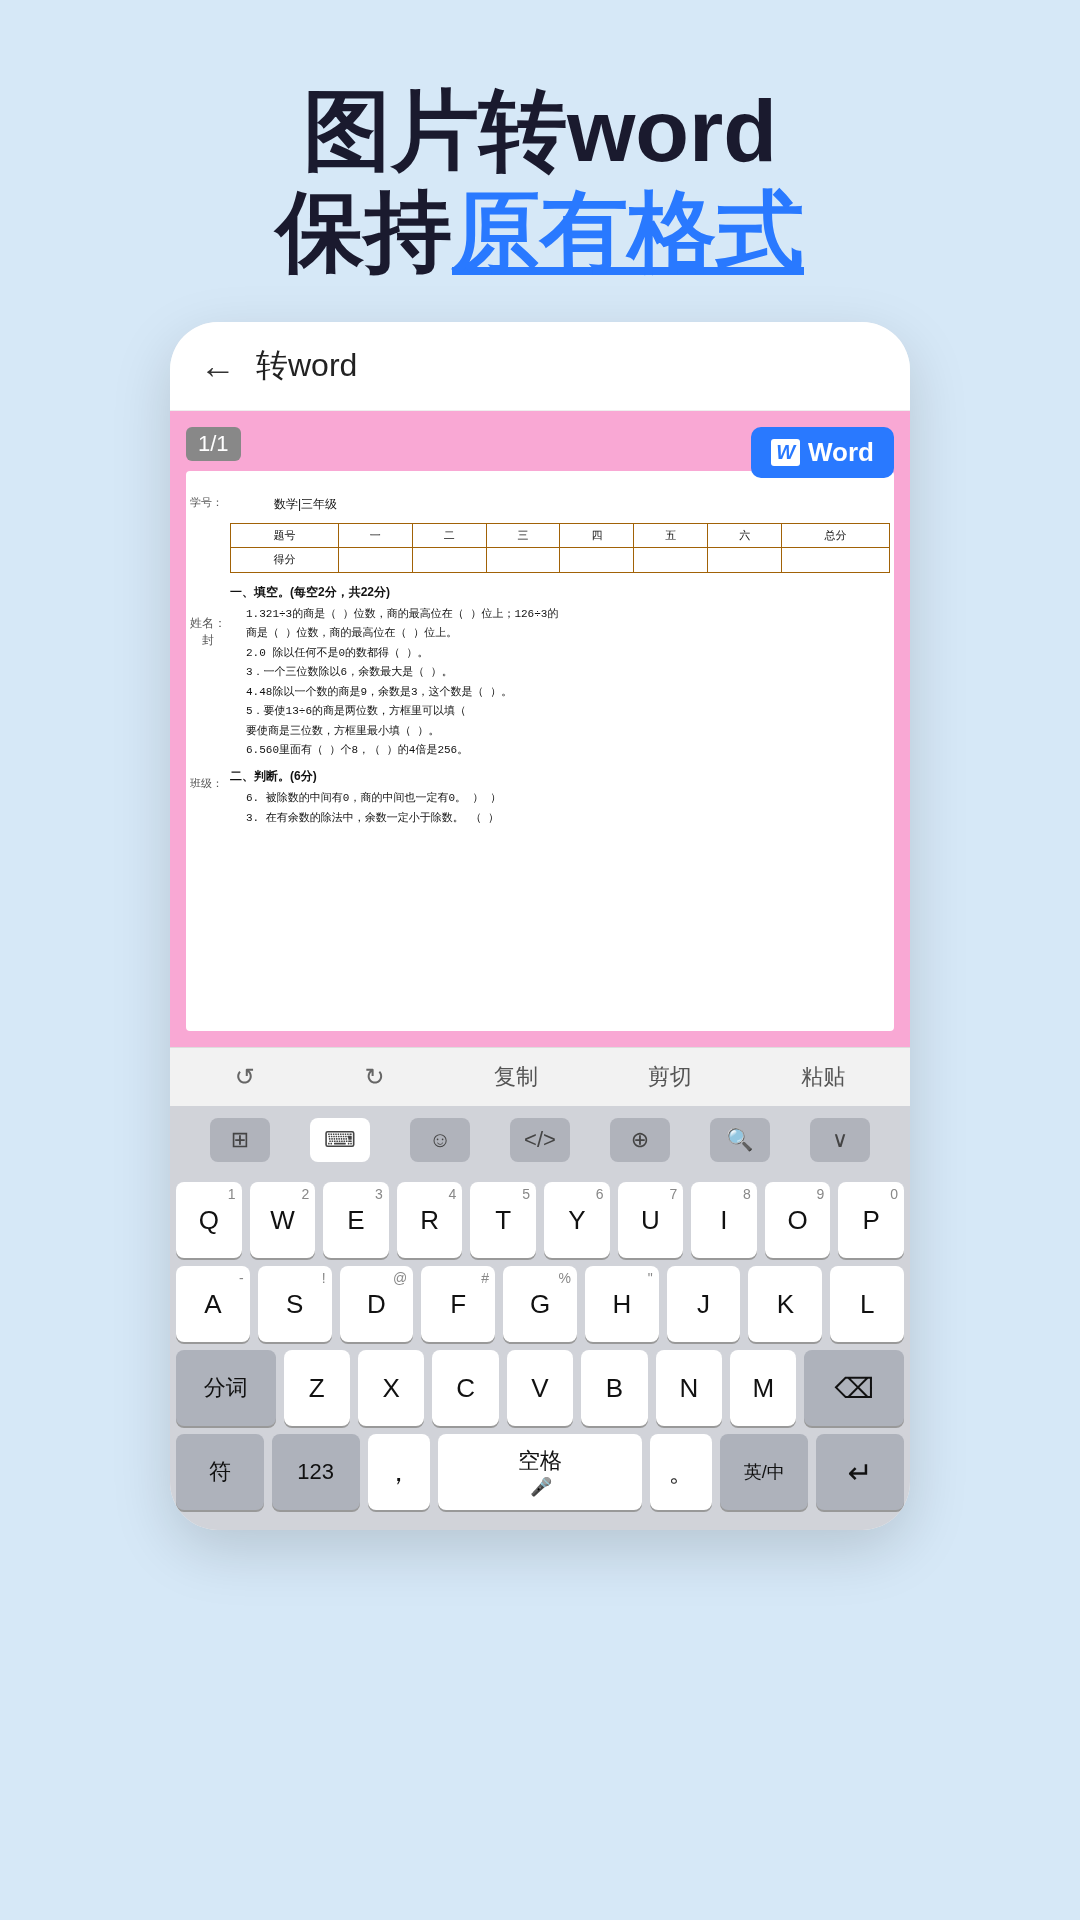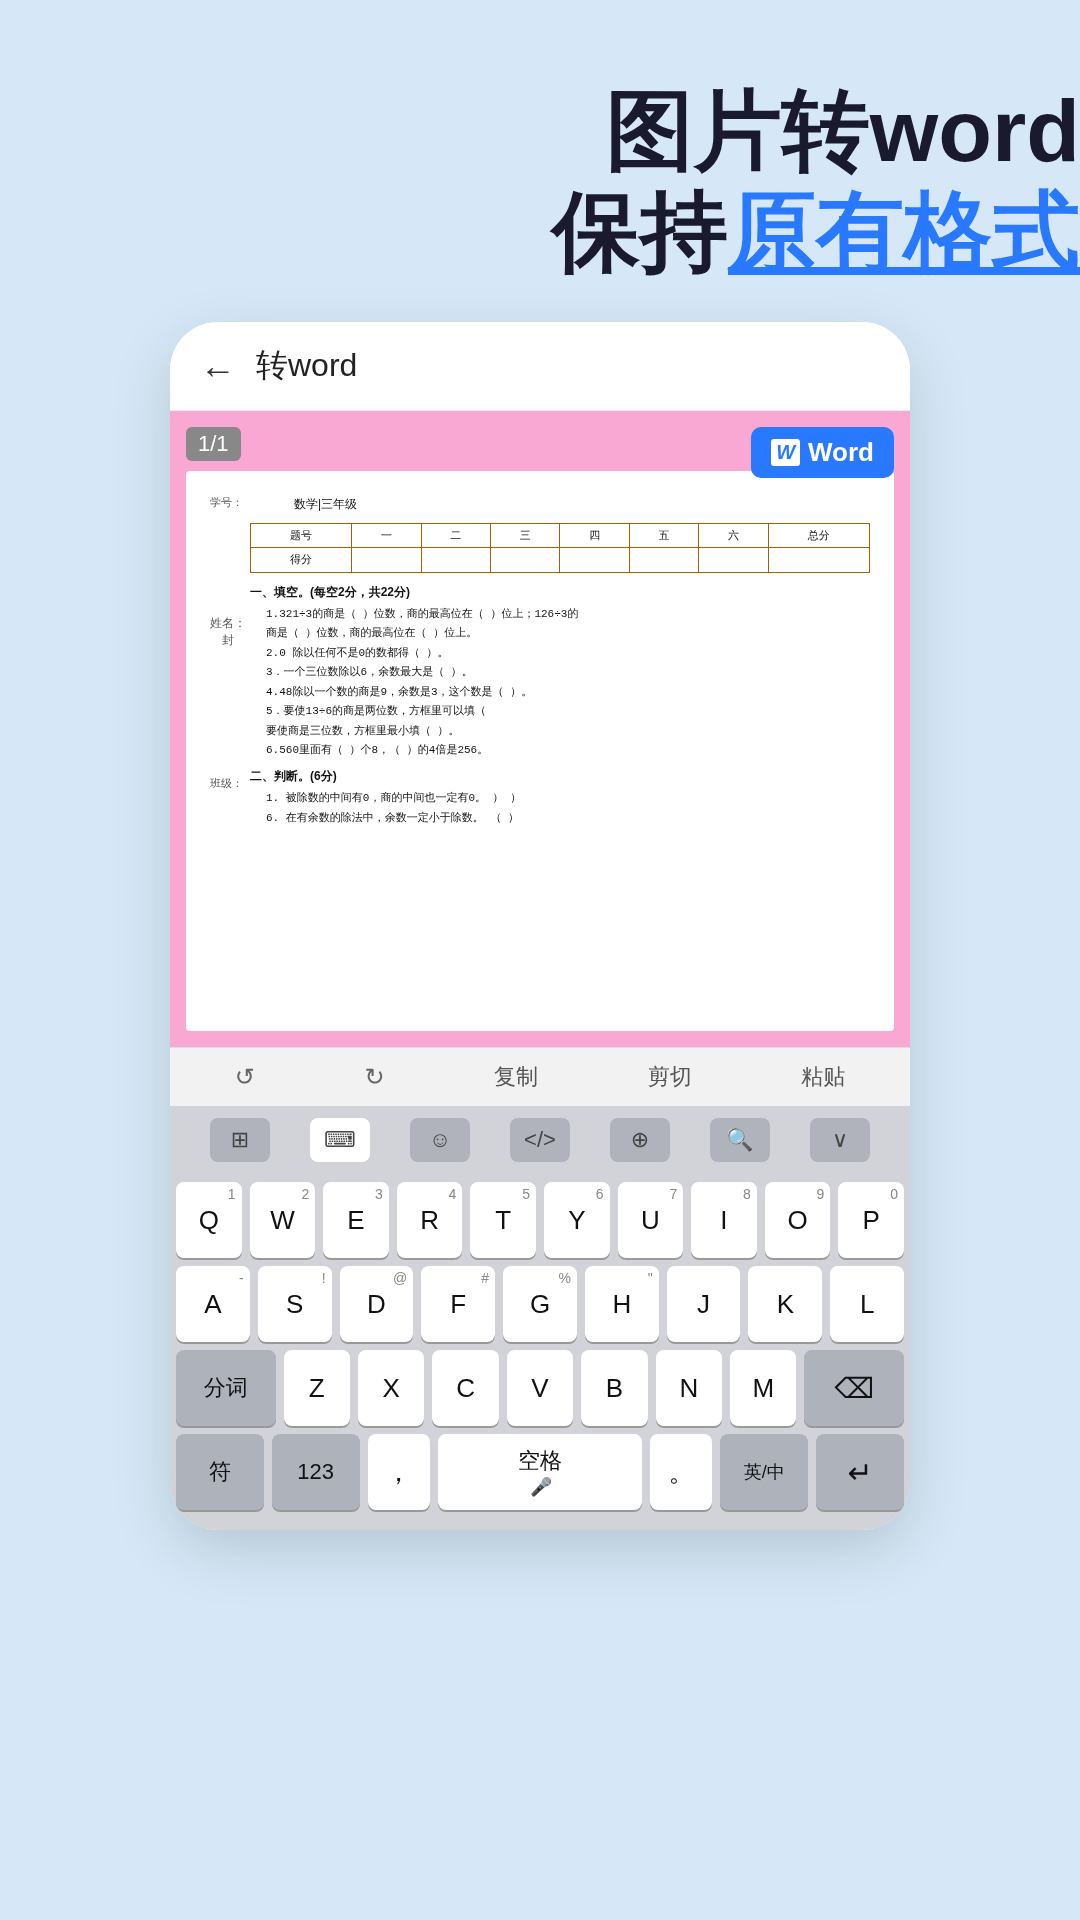"图片转word" .hero-text { text-align: right -> center }
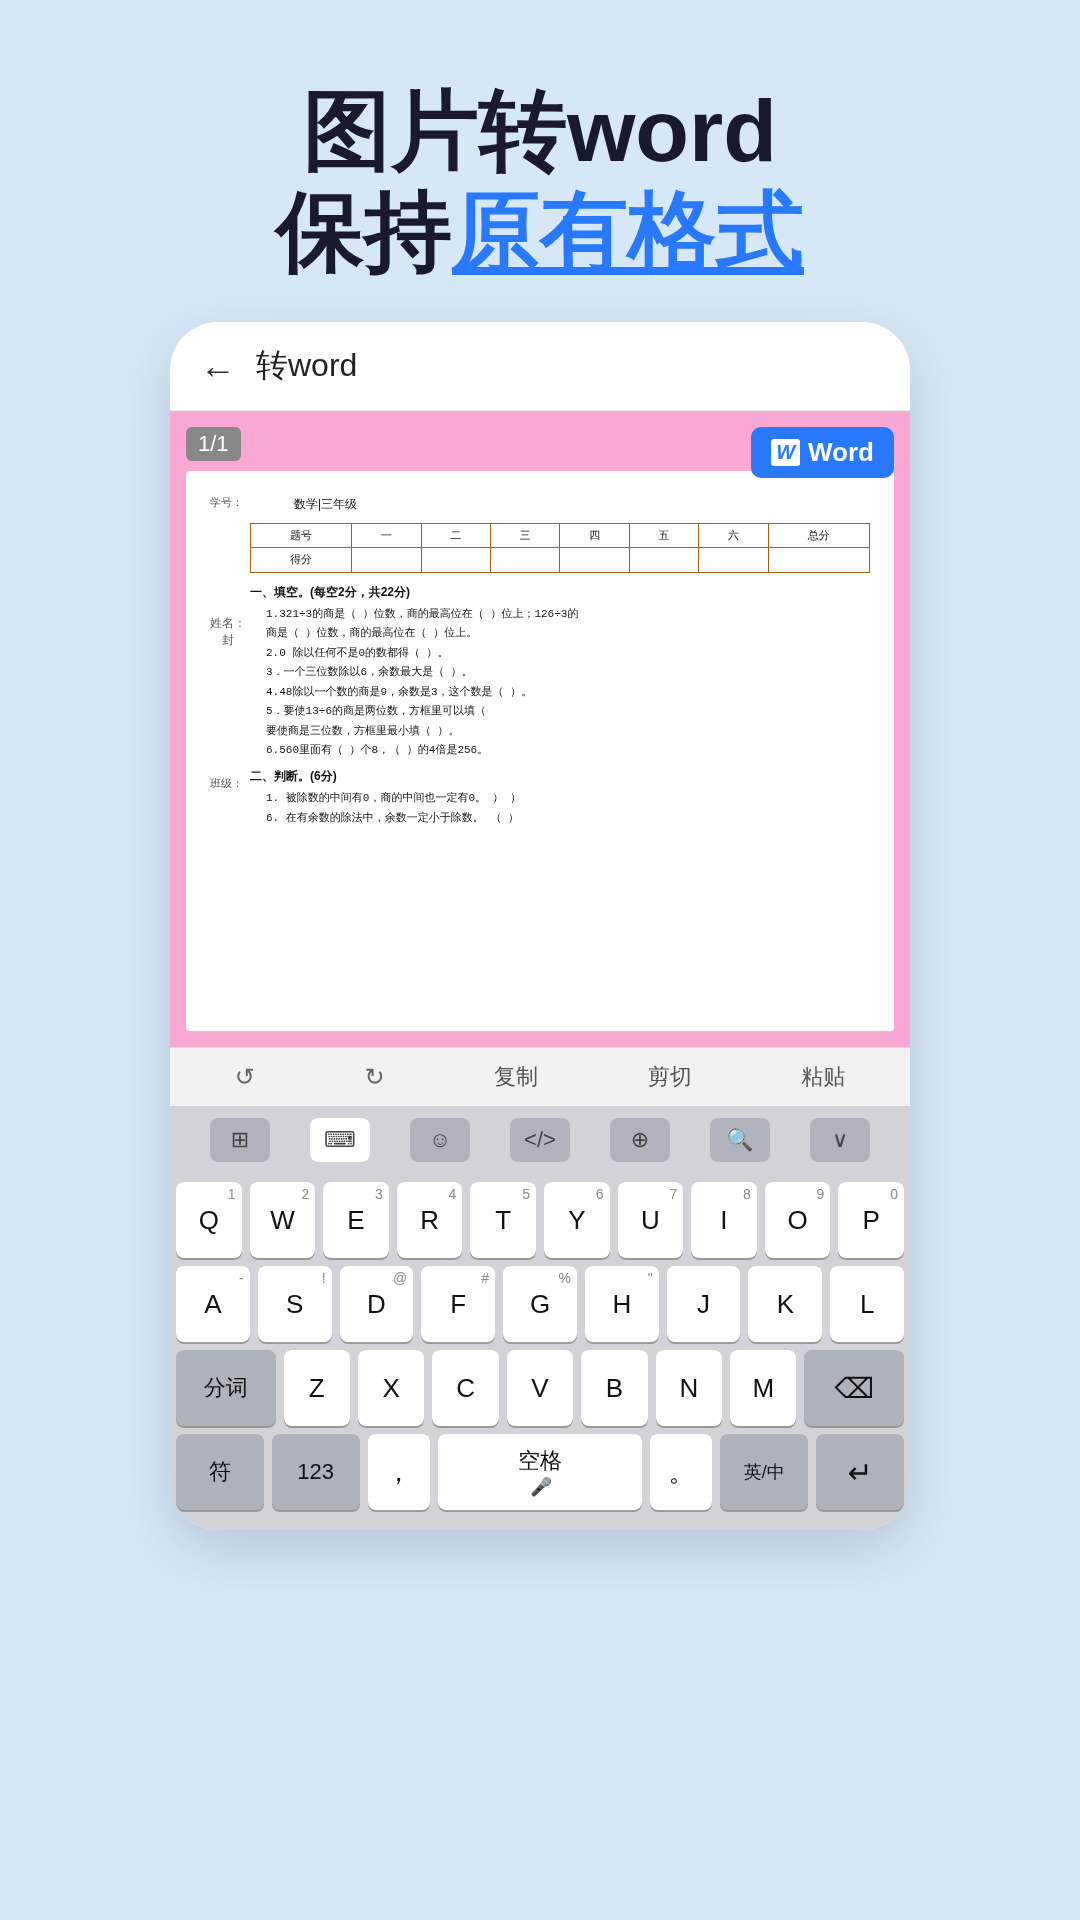"学号：" .doc-page { padding: 24px 24px -> 24px 4px }
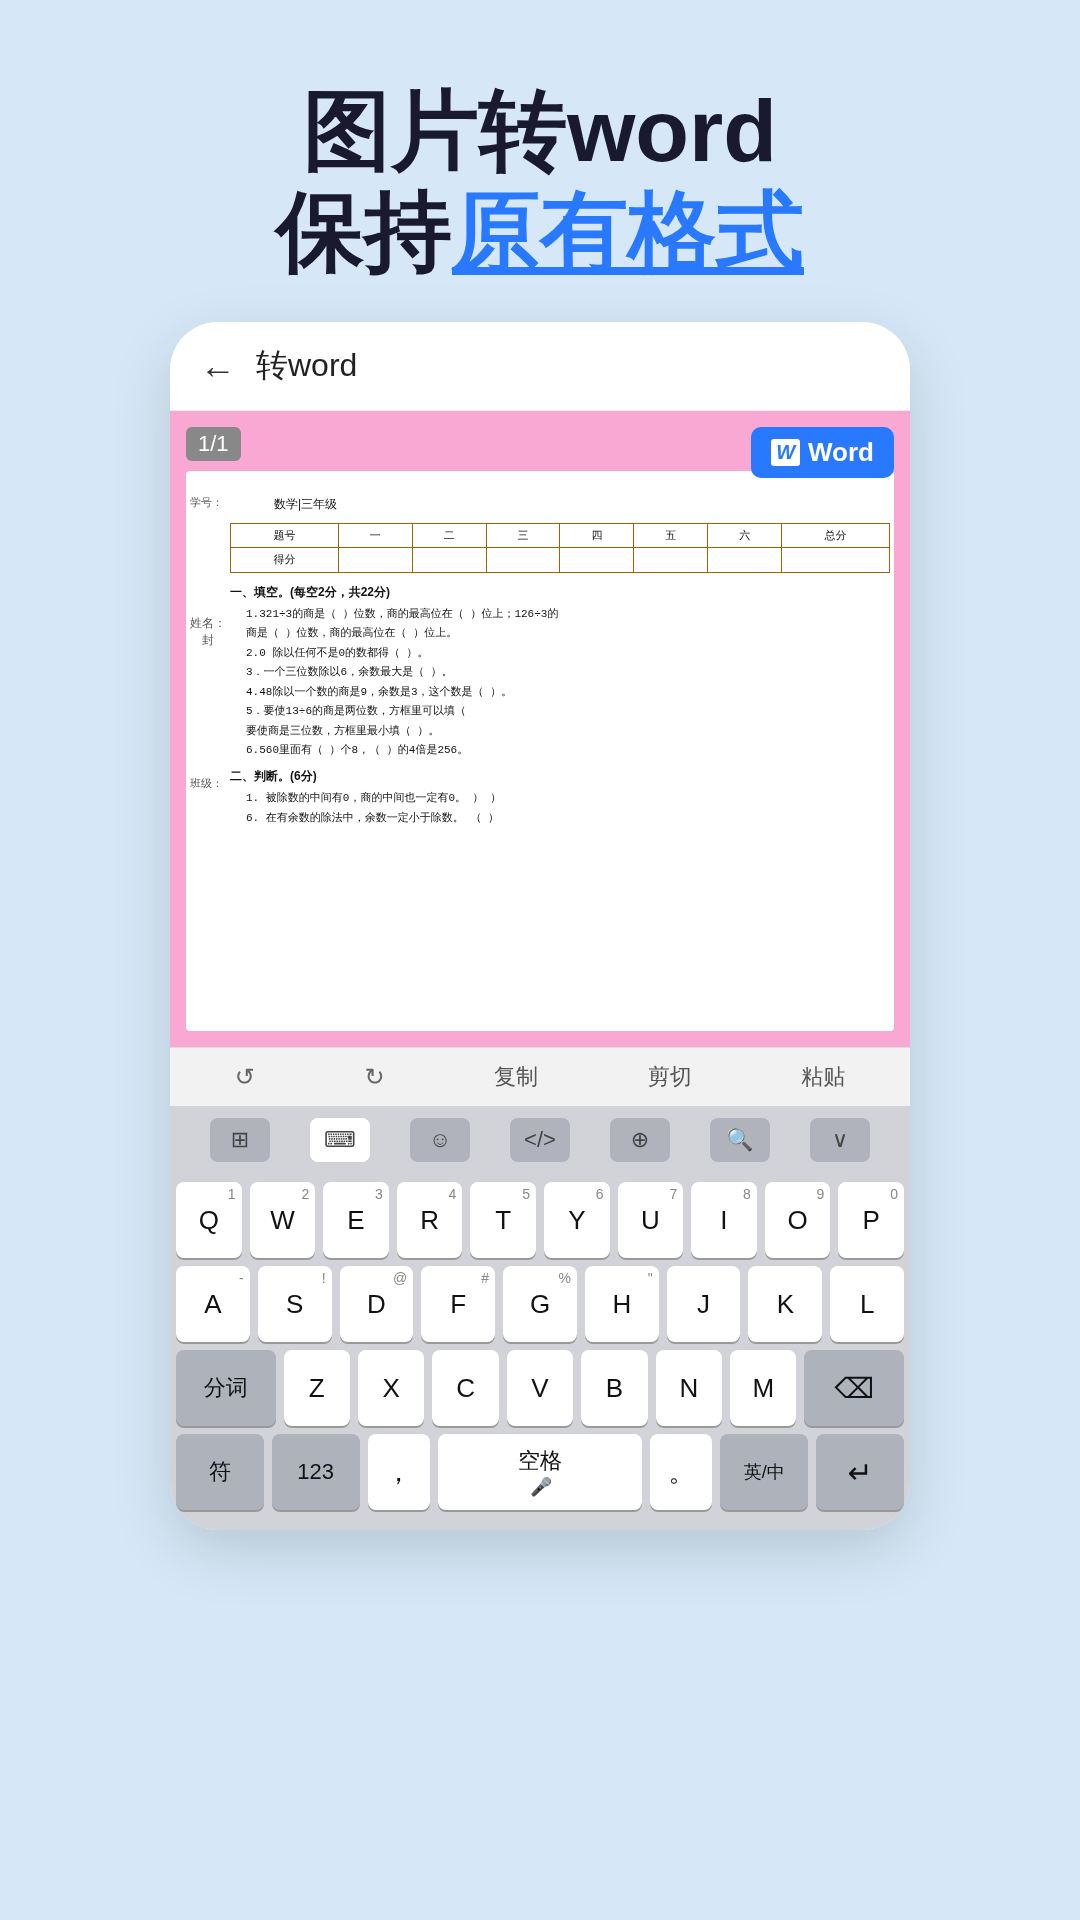"1. 被除数的中间有0，商的中间也一定有0。 ） ）" div.doc-q { text: 1 -> 6 }
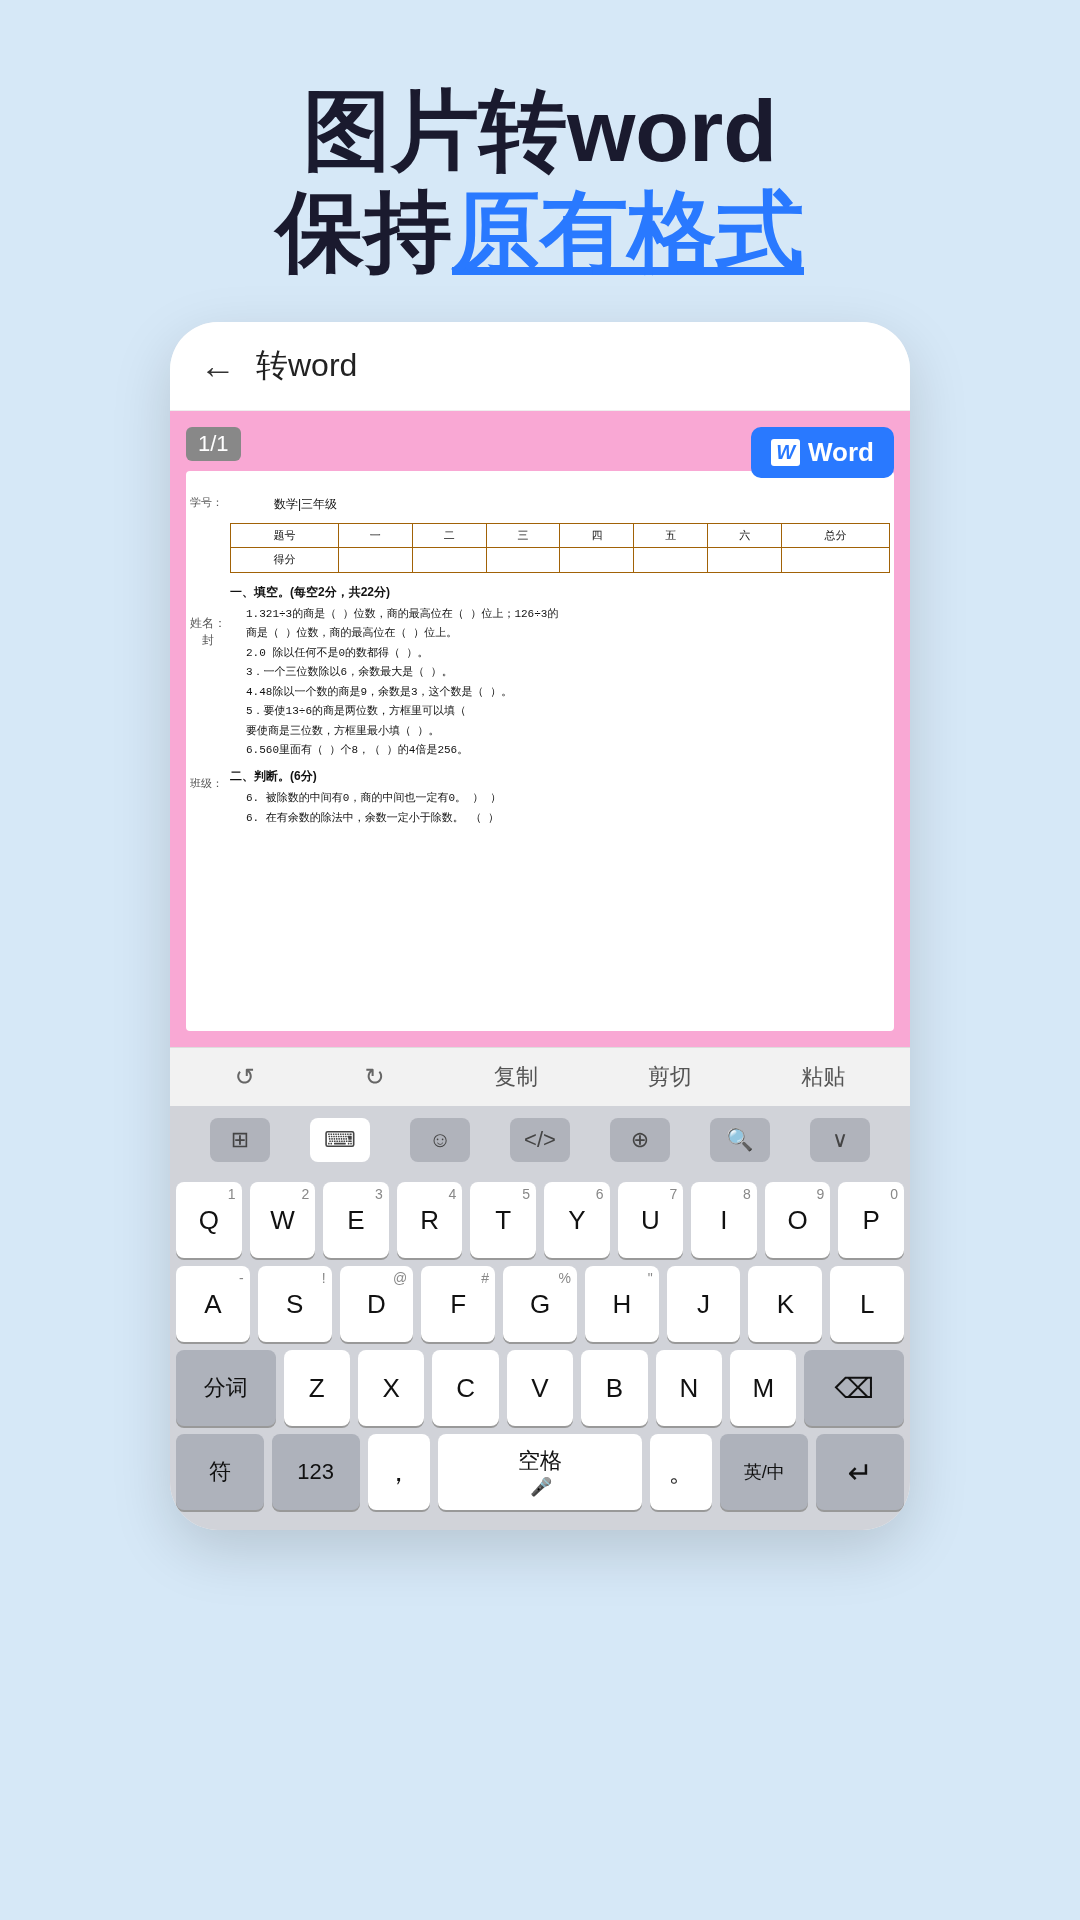"6. 在有余数的除法中，余数一定小于除数。 （ ）" div.doc-q { text: 6 -> 3 }
